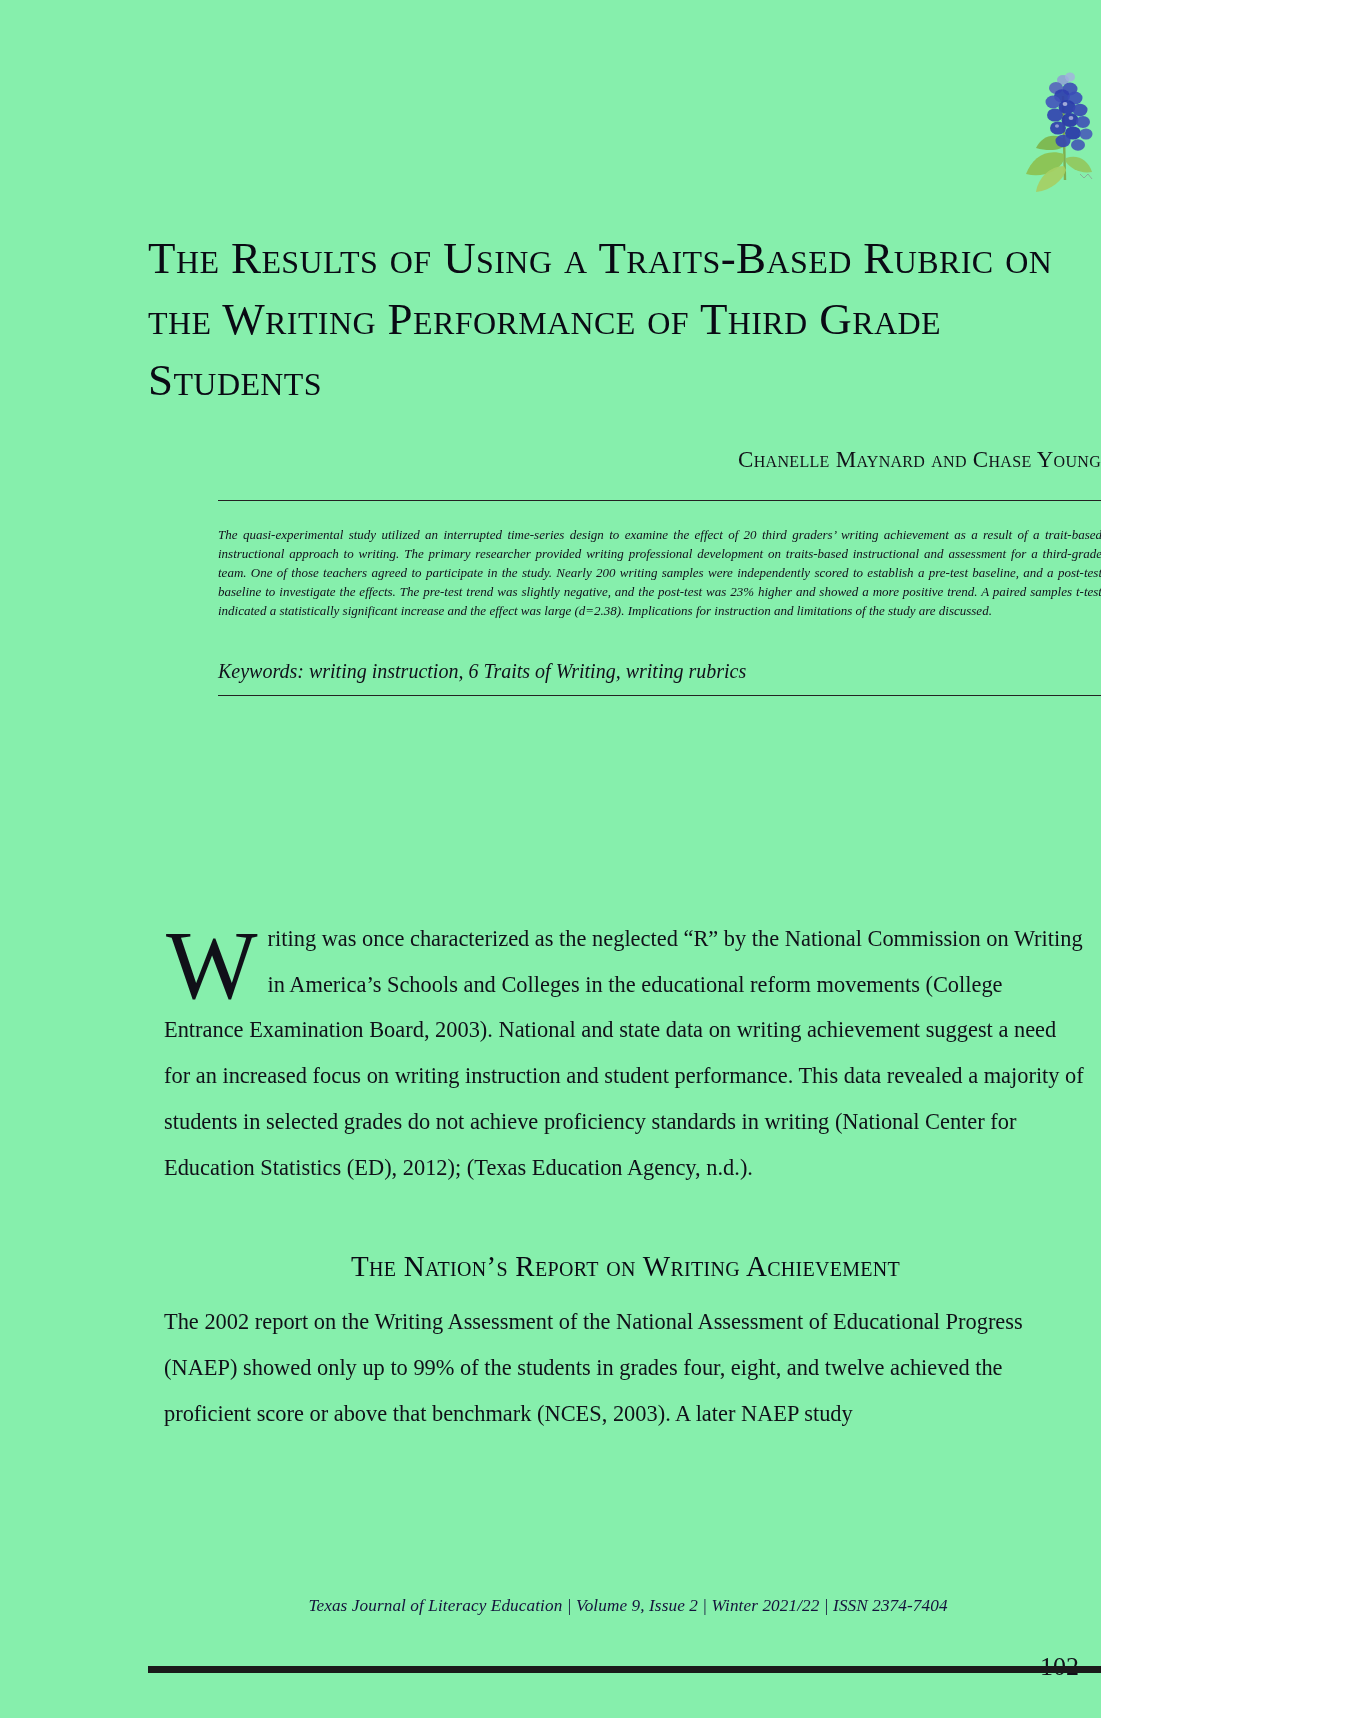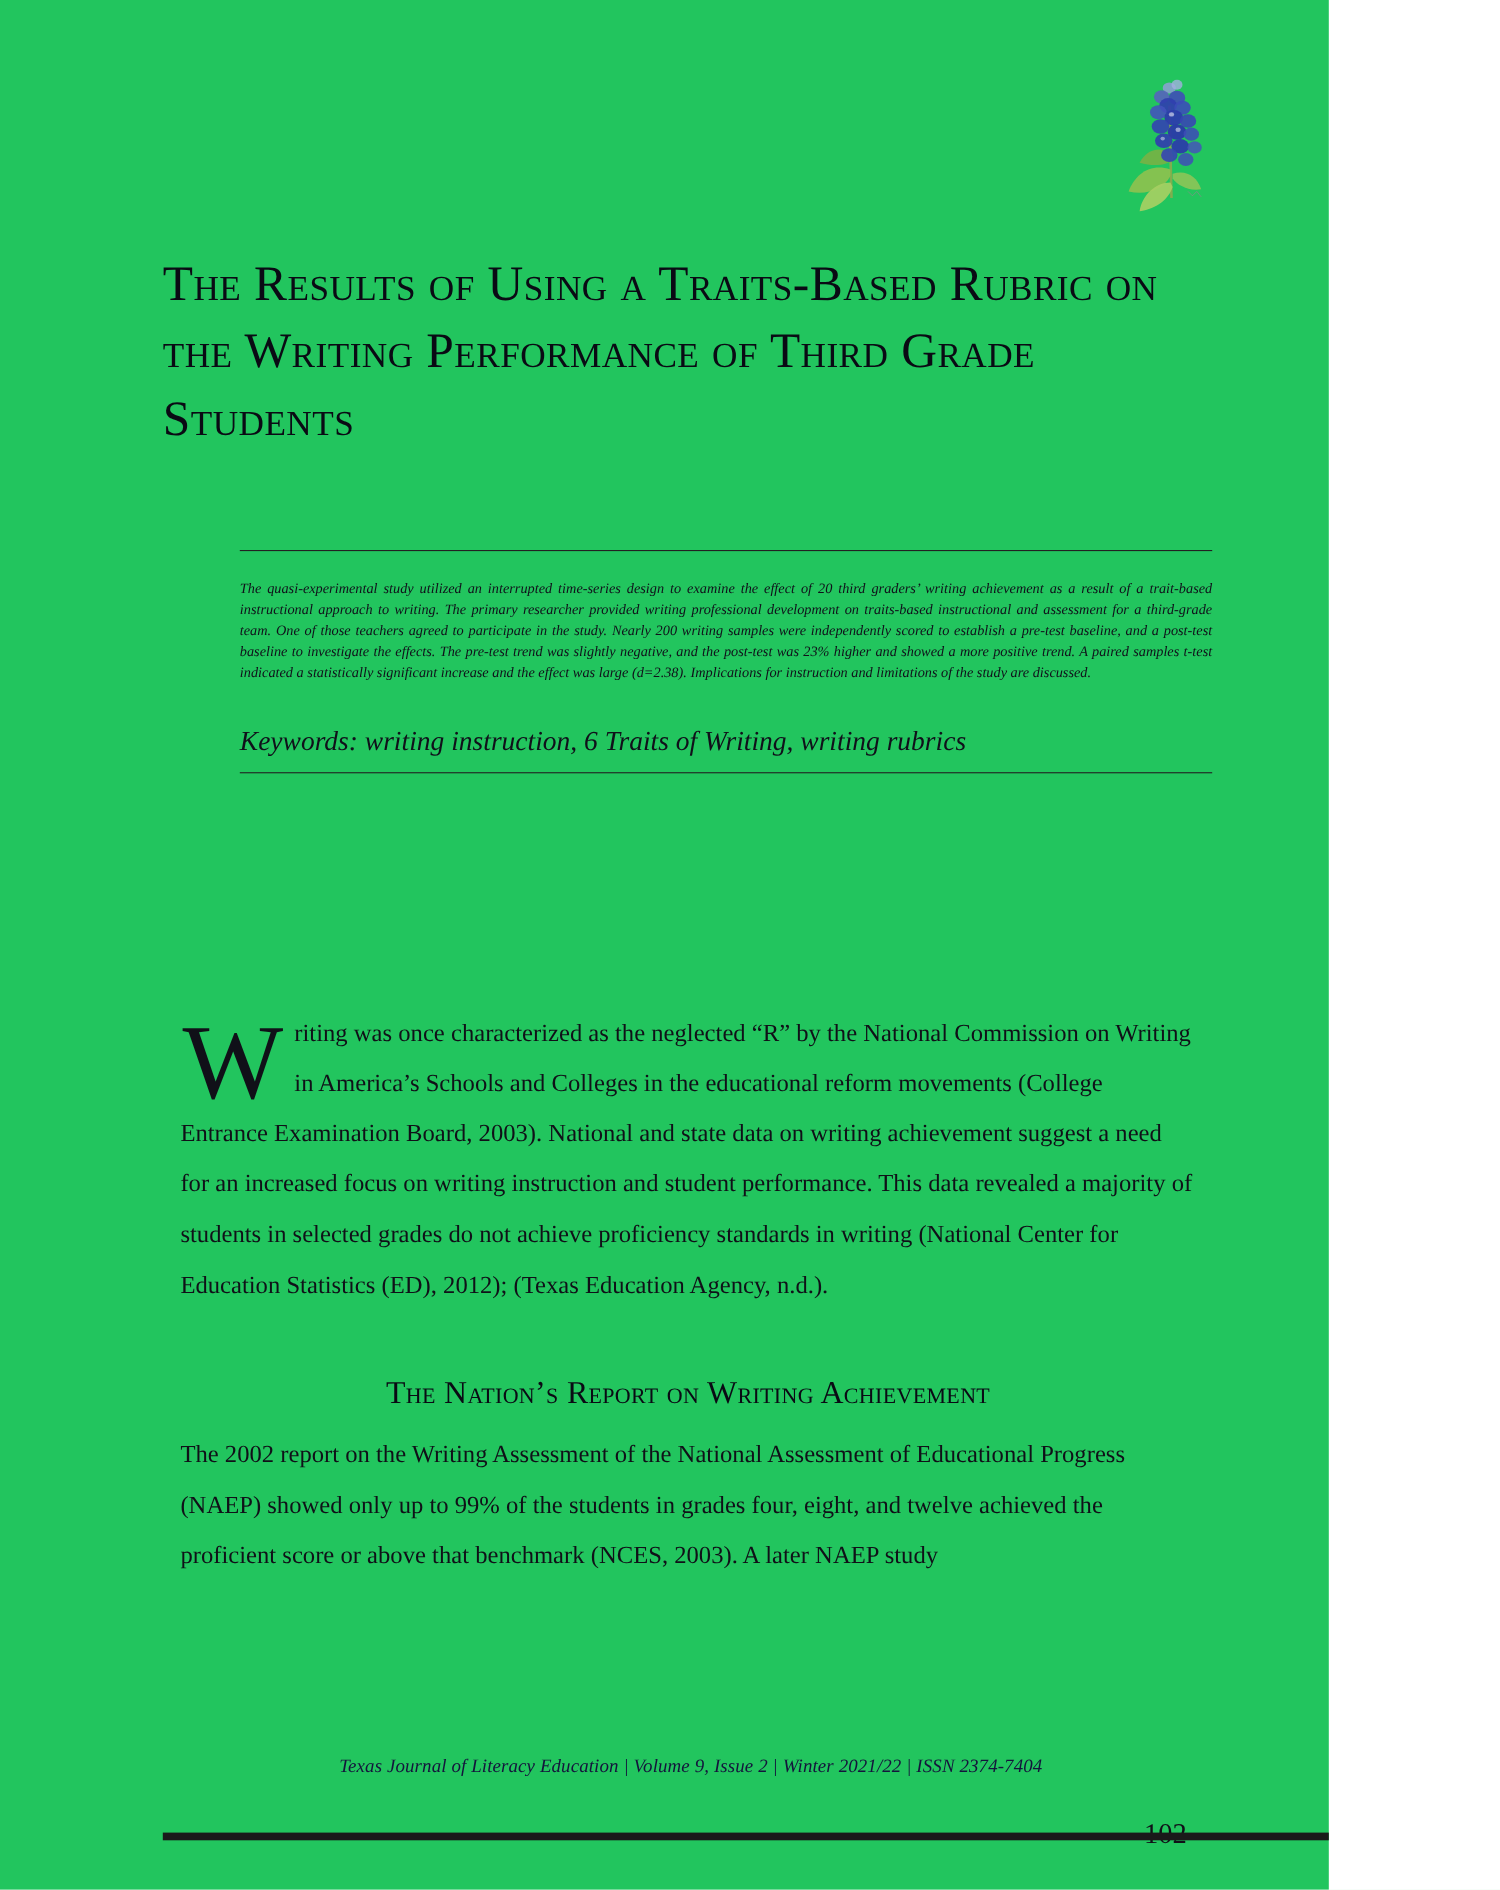"The Results of Using a" .page { background: #22c55e -> #86efac; width: 1208px -> 1101px }
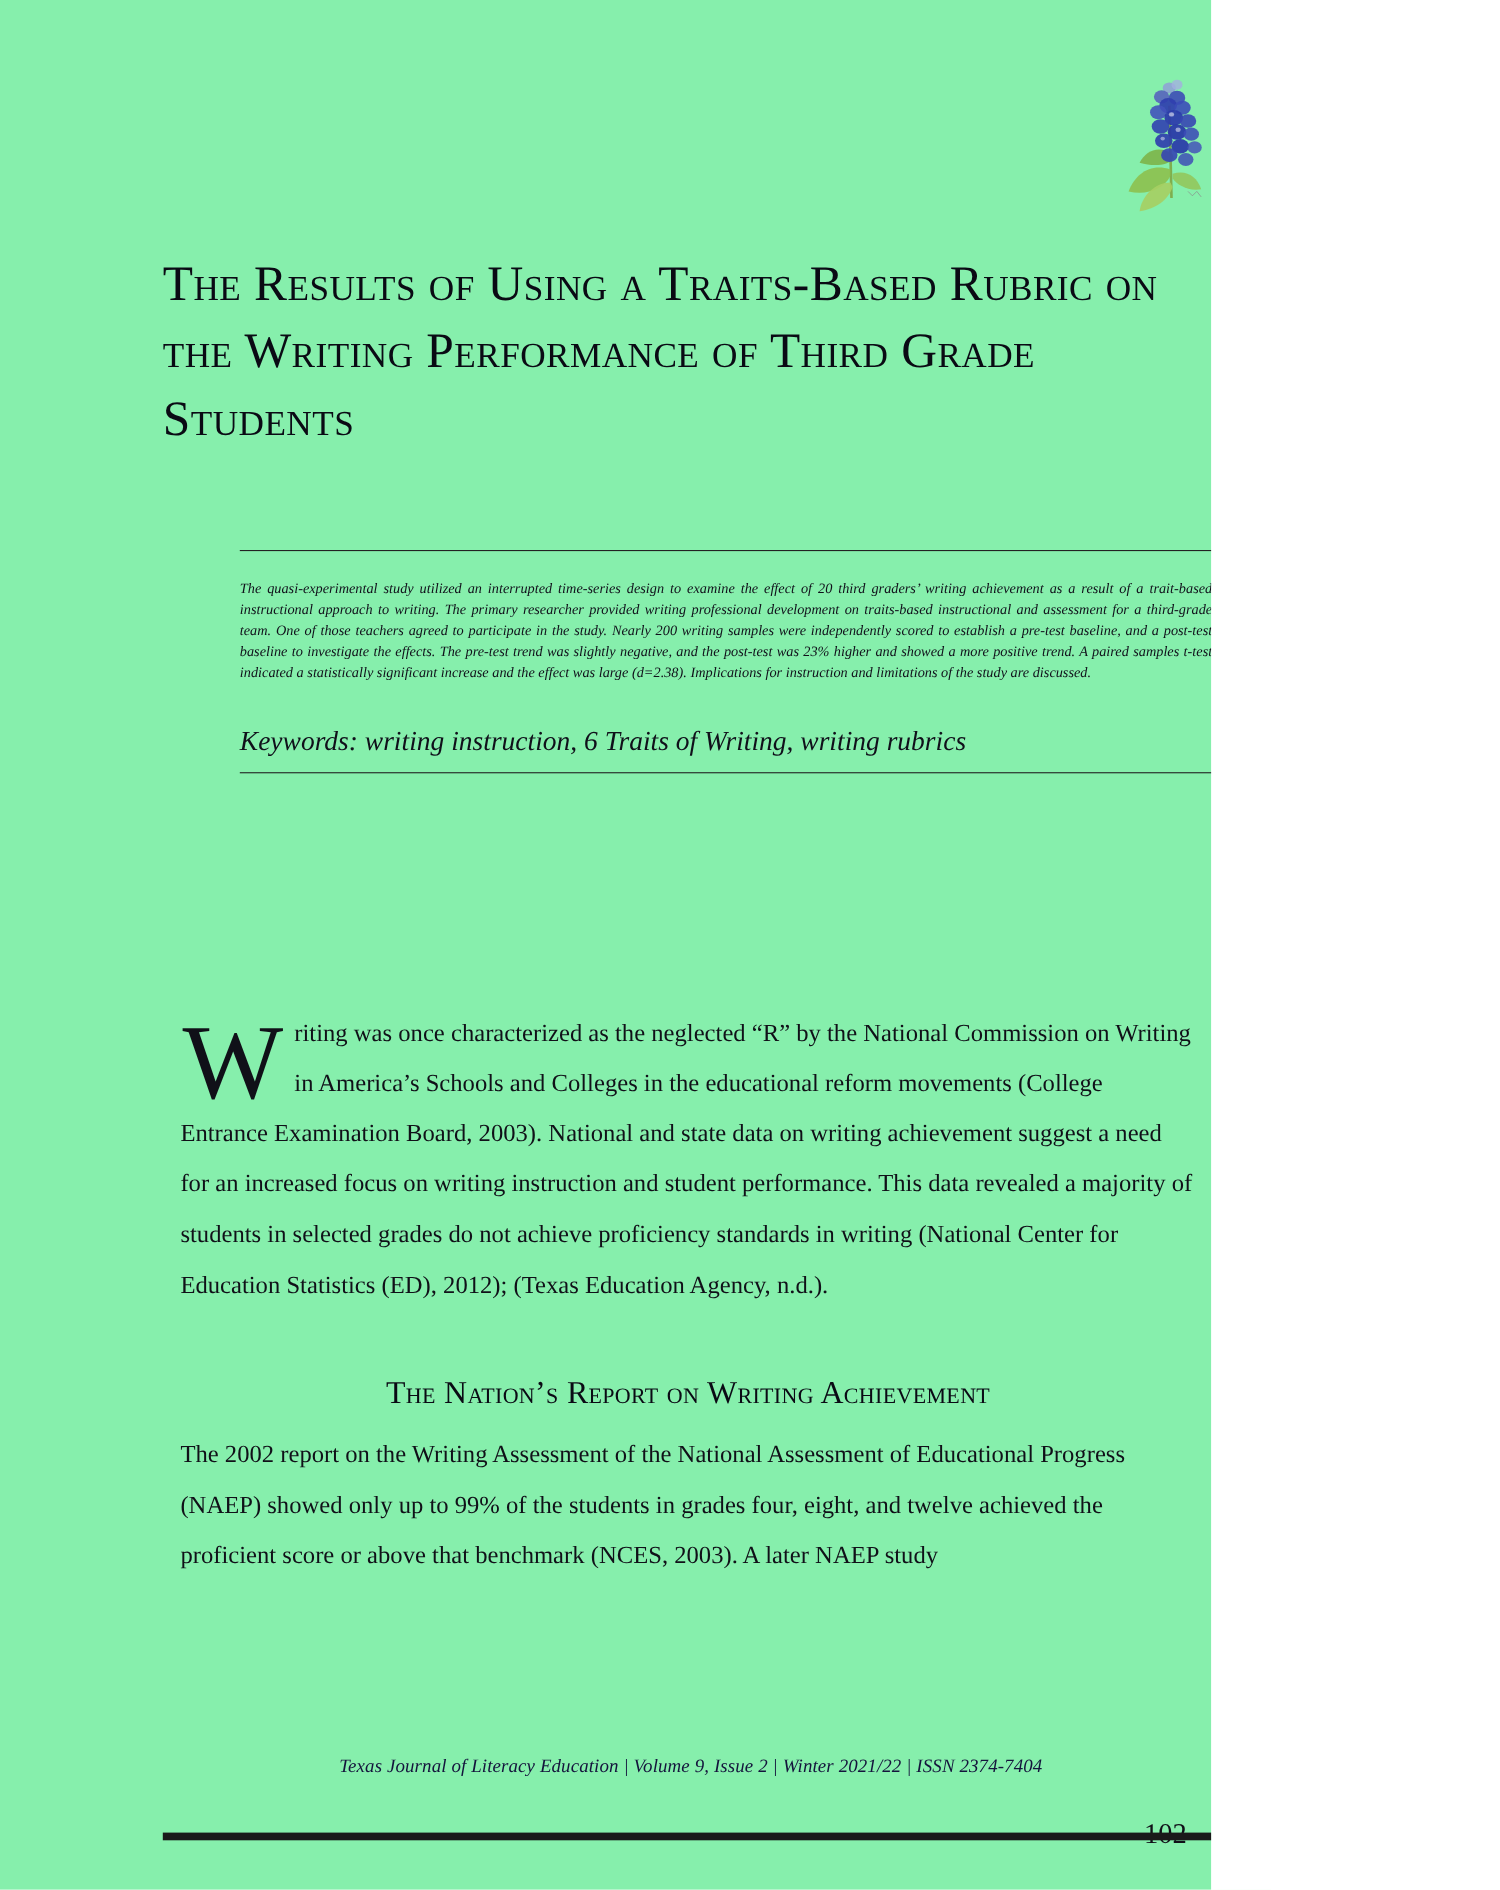"Chanelle Maynard and Chase Young" div.authors { html: none -> <div>Chanelle Maynard and Chase Young</div> }
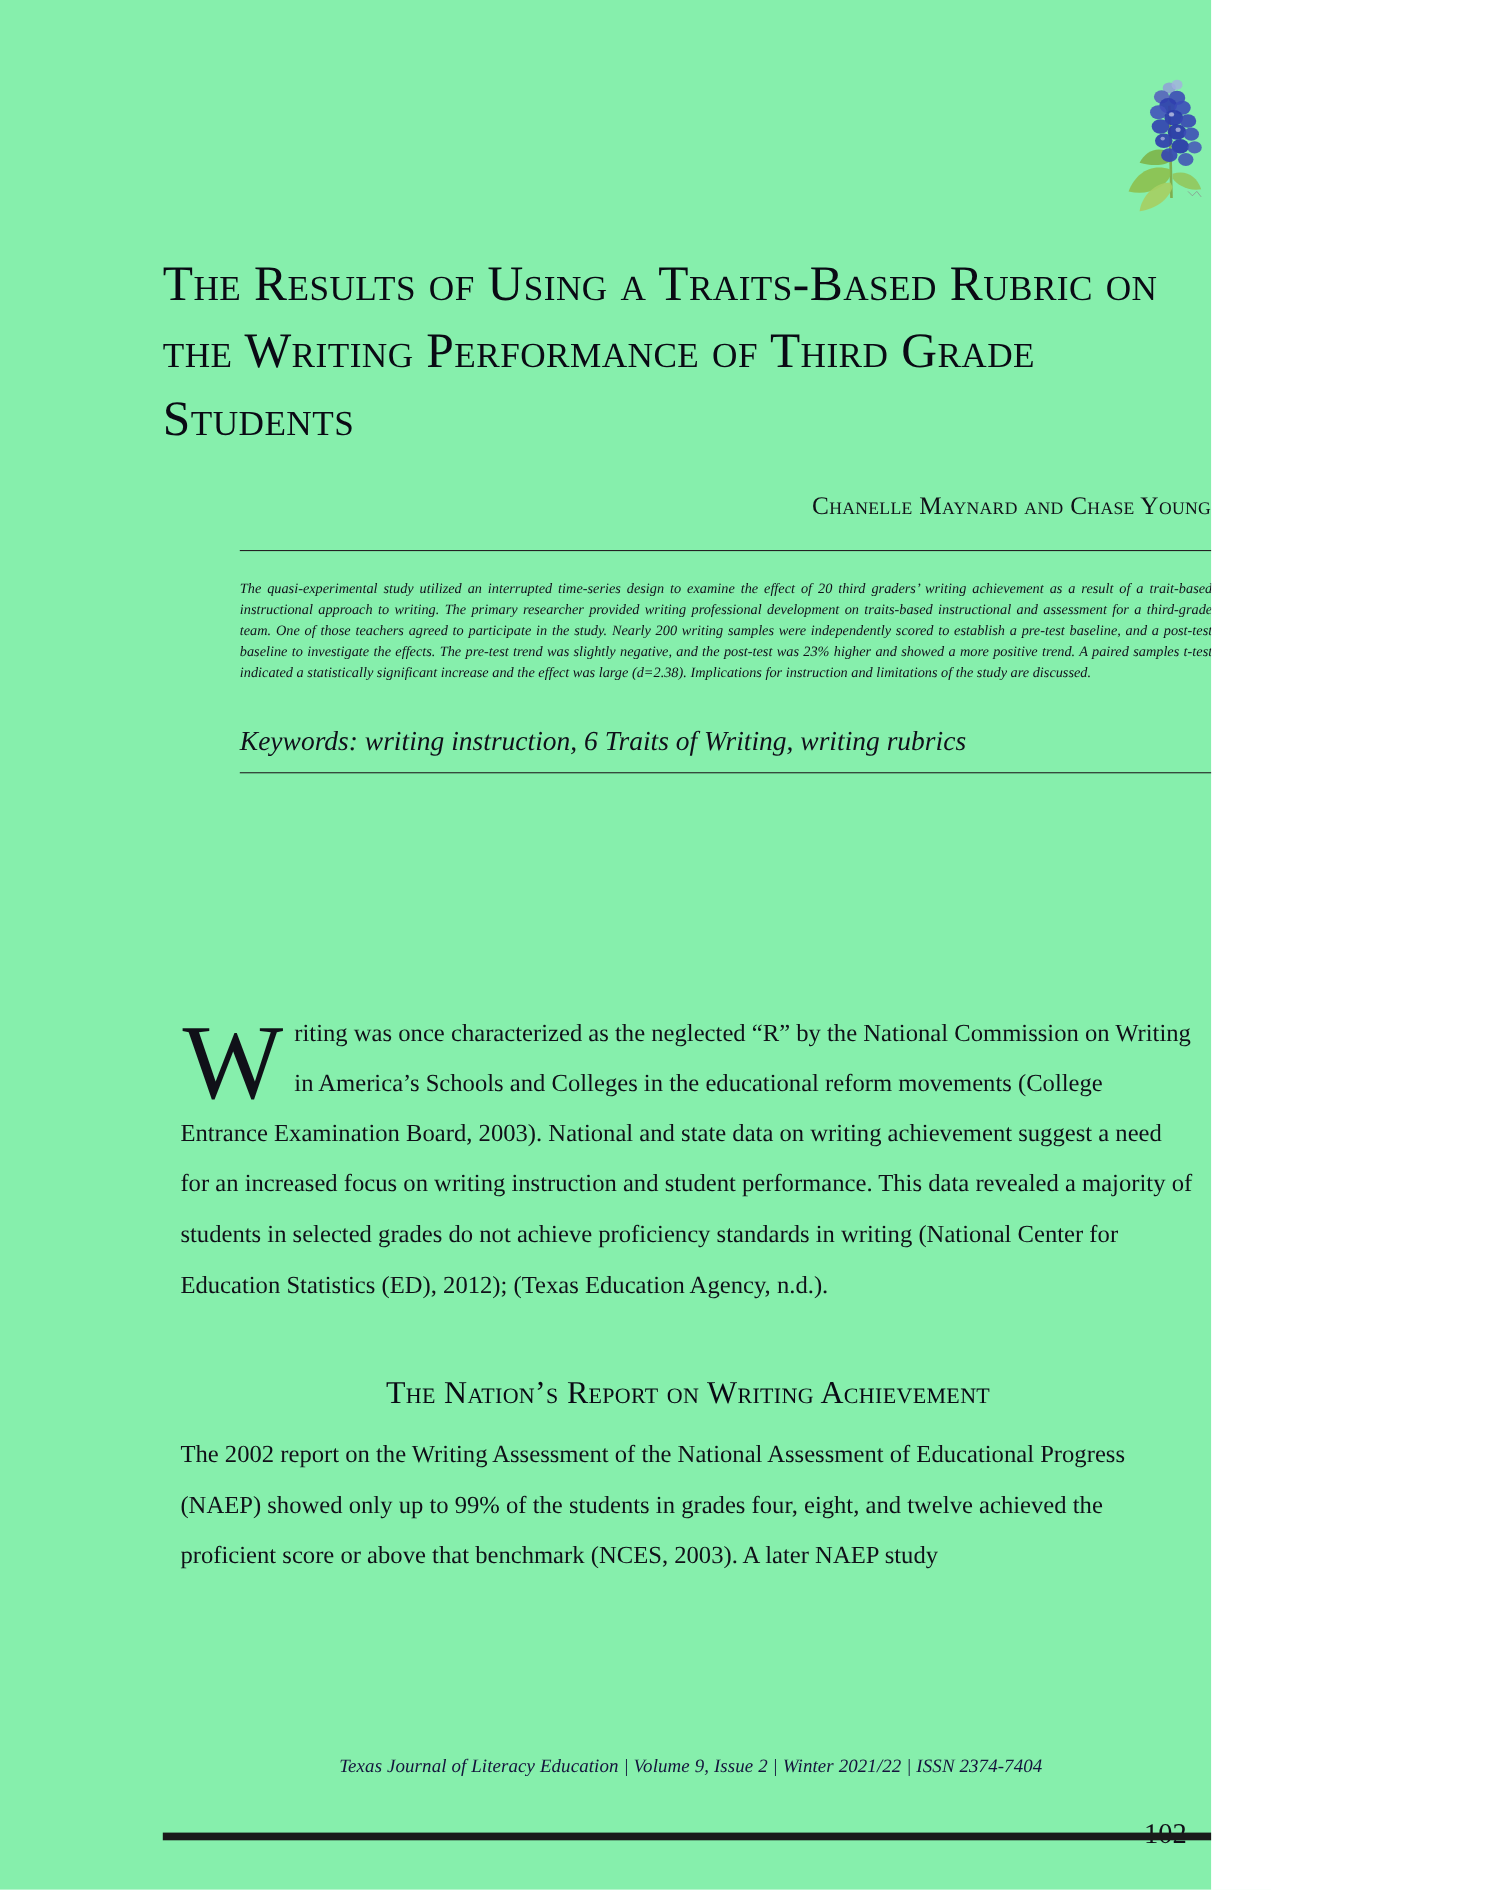"Keywords: writing instruction, 6 Traits" .keywords { font-size: 25px -> 20px }
